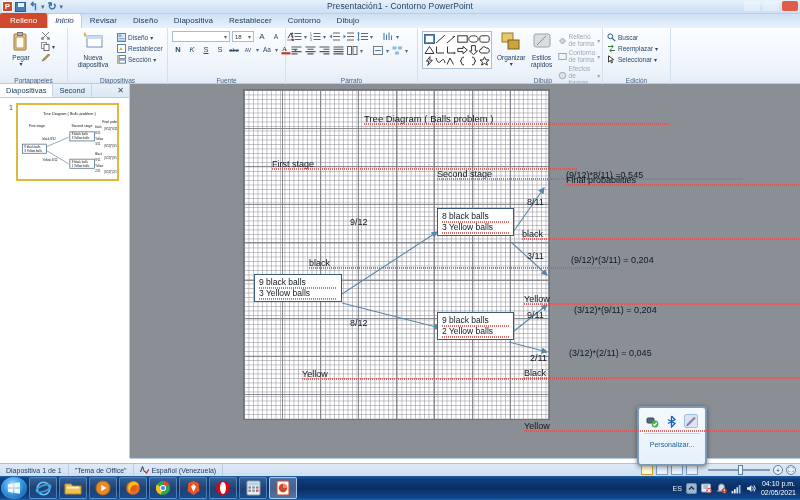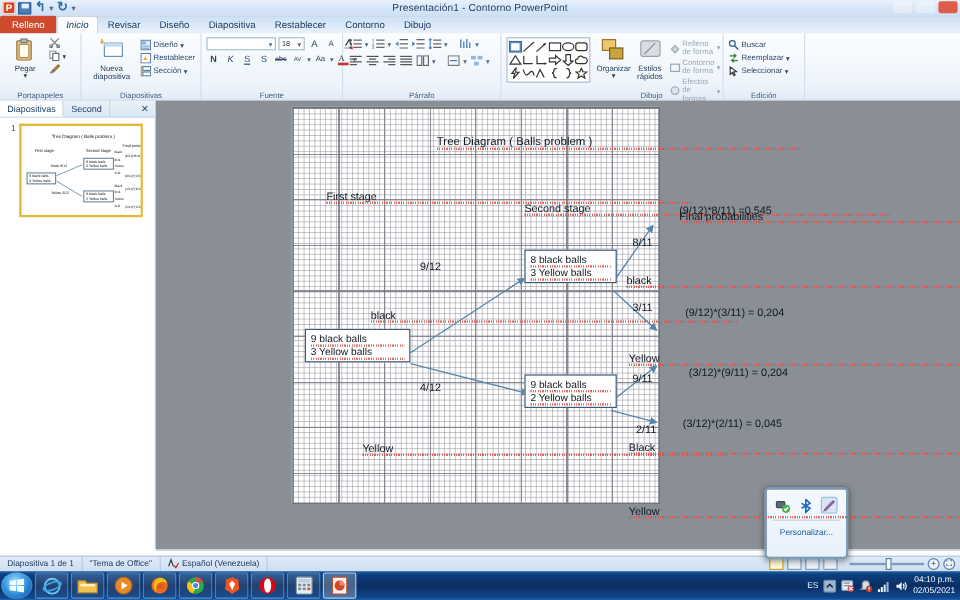"4/12" div.sl { text: 4/12 -> 8/12 }
